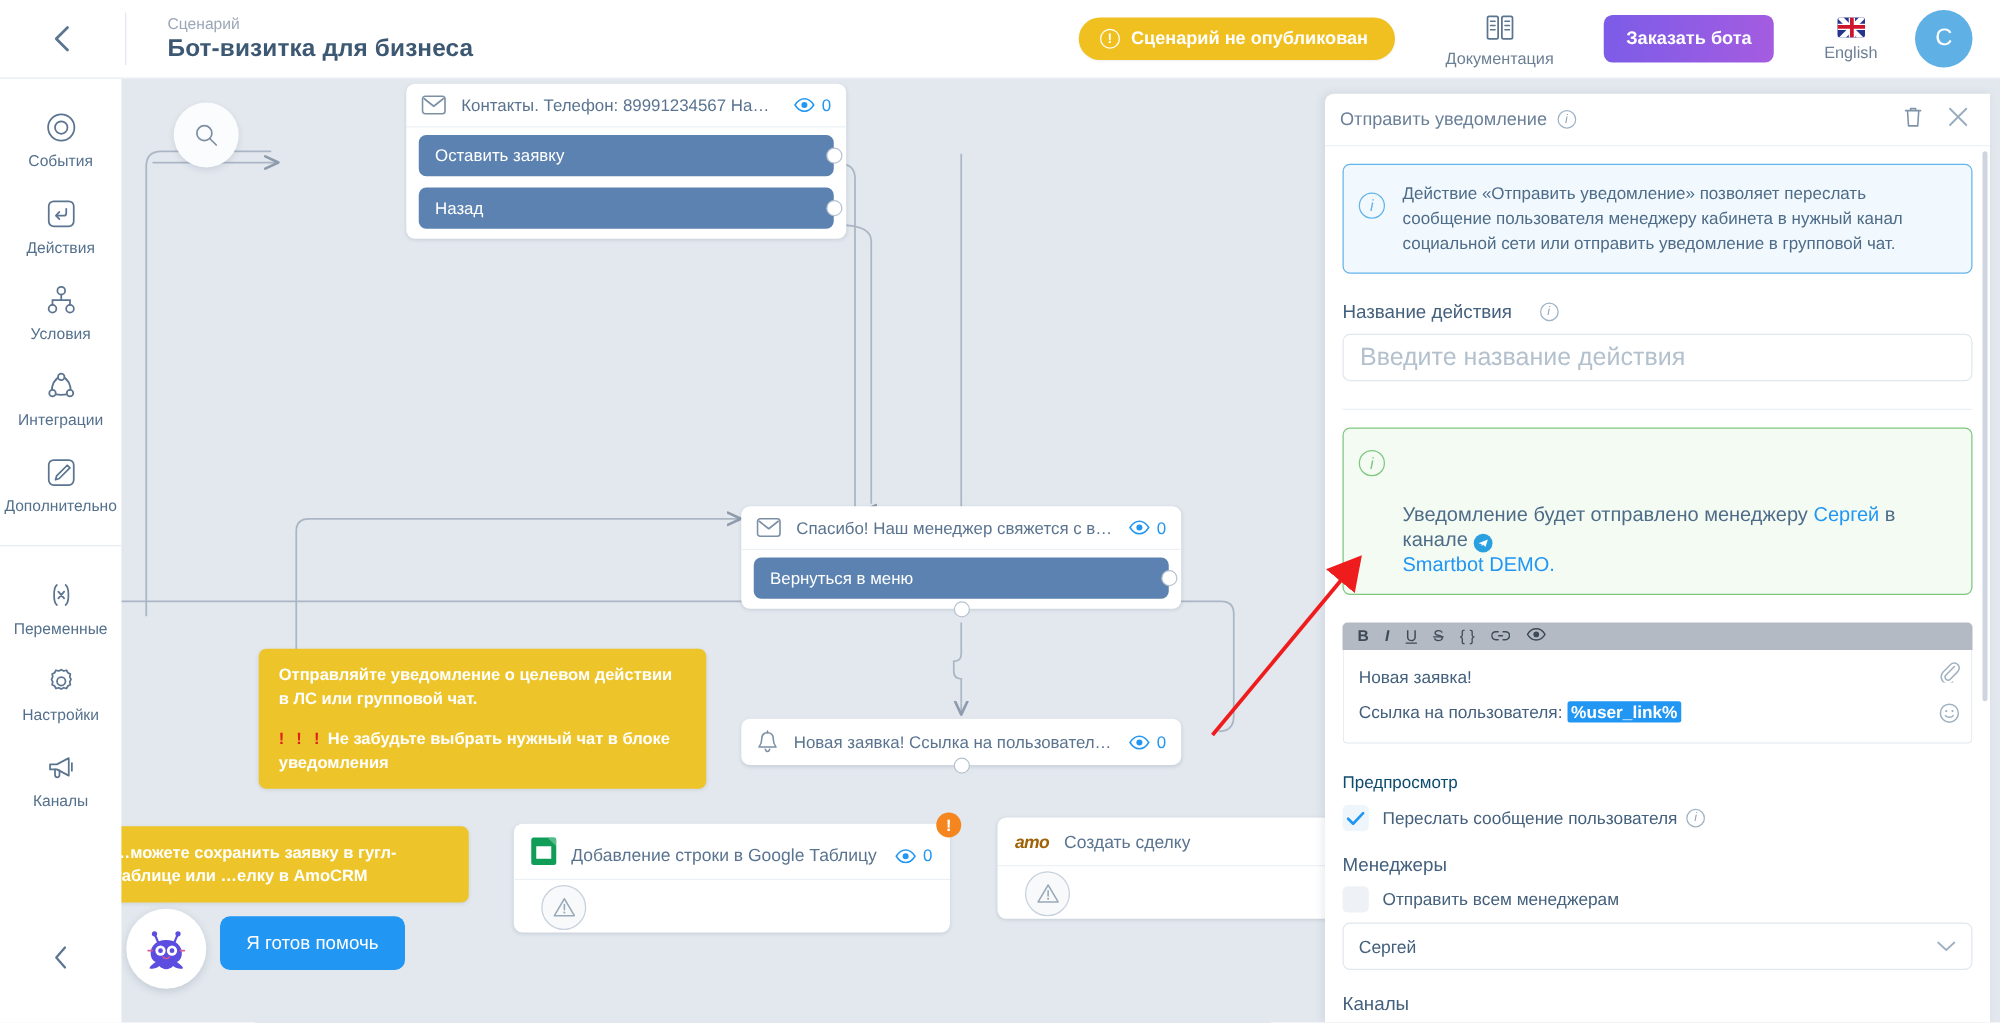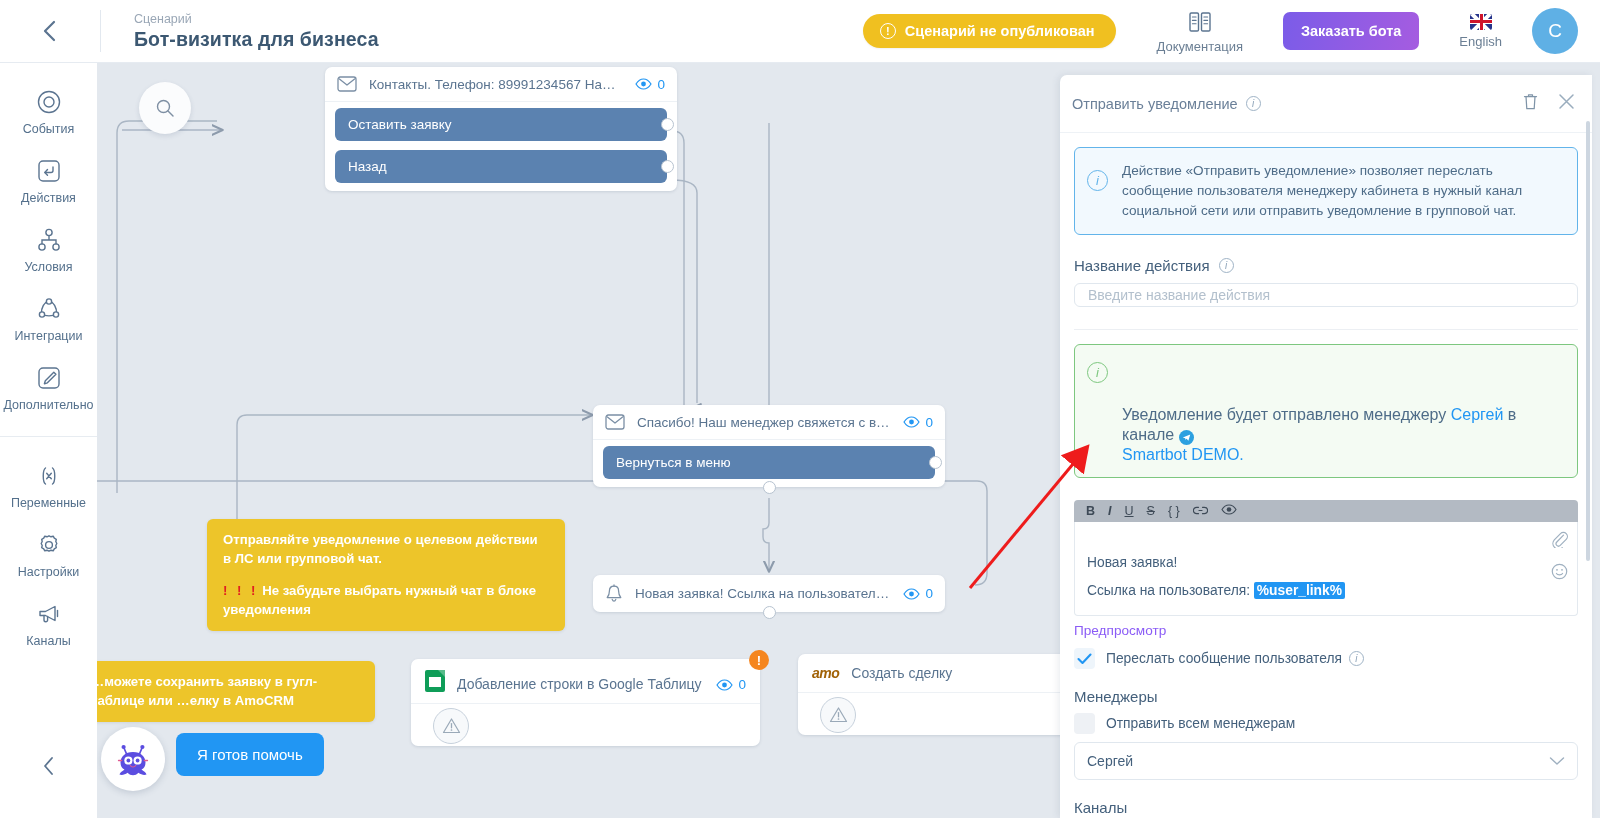"Отправить уведомление" .rp-head { height: 58px -> 42px }
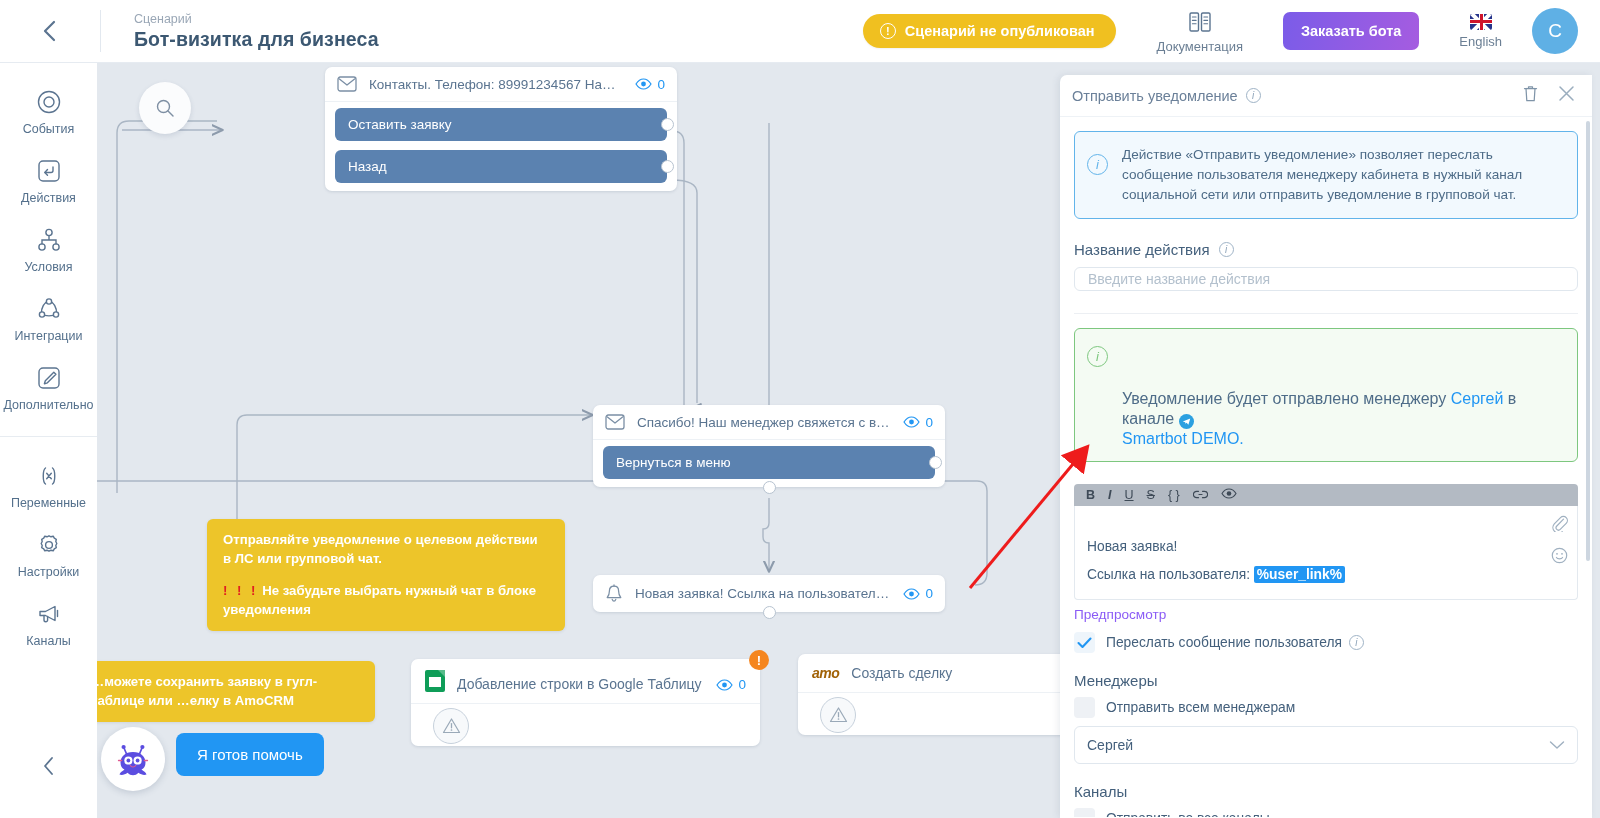"Название действия" .sec-label { gap: 9px -> 22px }
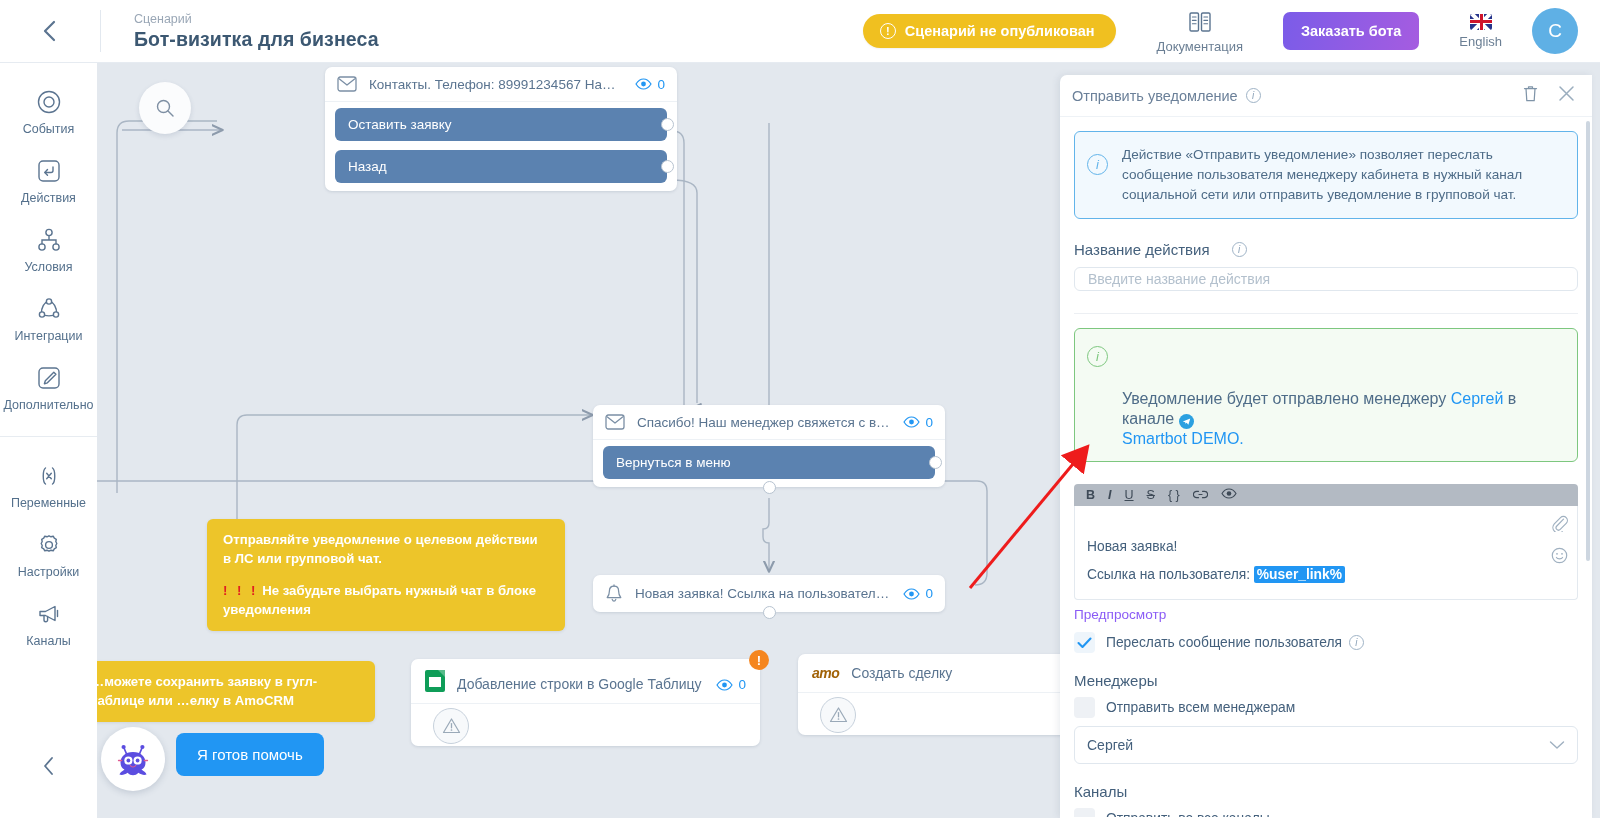"Введите название действия" .txt-input { font-size: 14px -> 20px; height: 24px -> 38px }
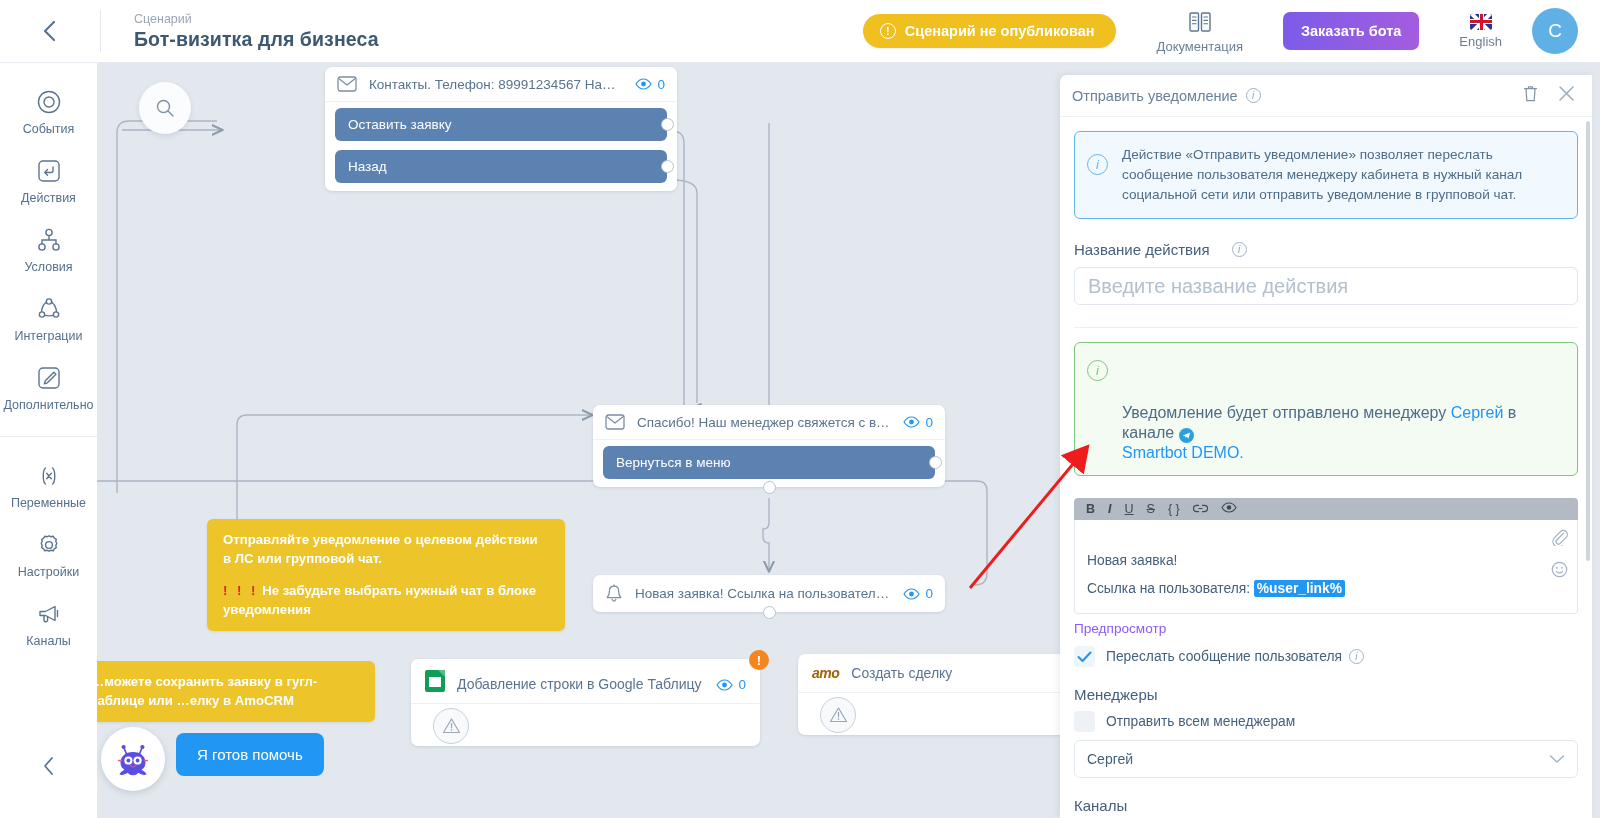"Новая заявка!" .editor-area .line { margin-top: 19px -> none }
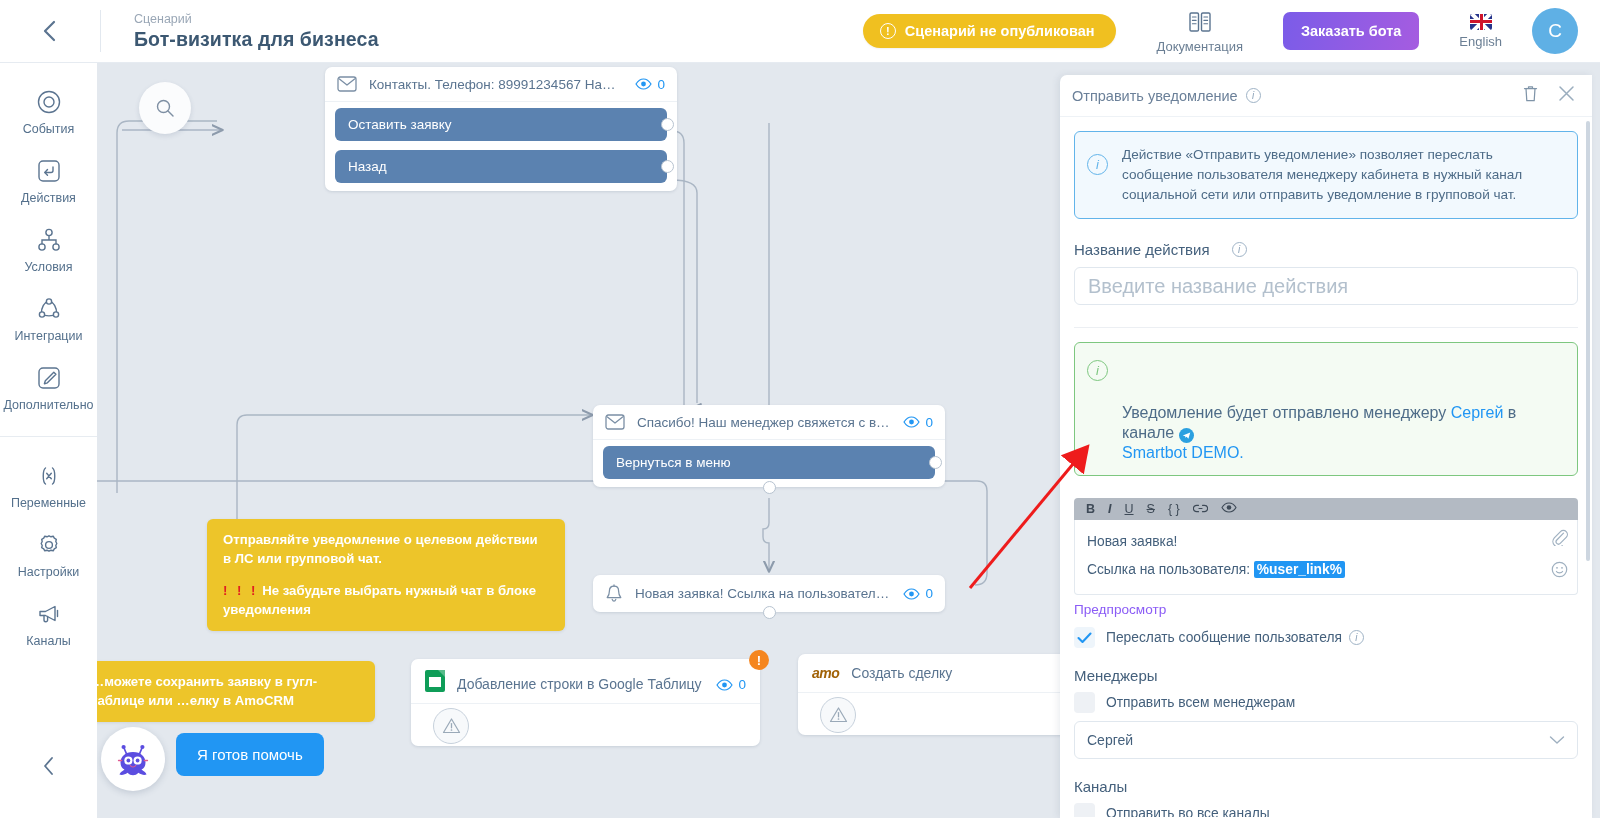"Предпросмотр" .preview-link { color: #8b5cf6 -> #0c4a6e; margin-top: 7px -> 23px }
